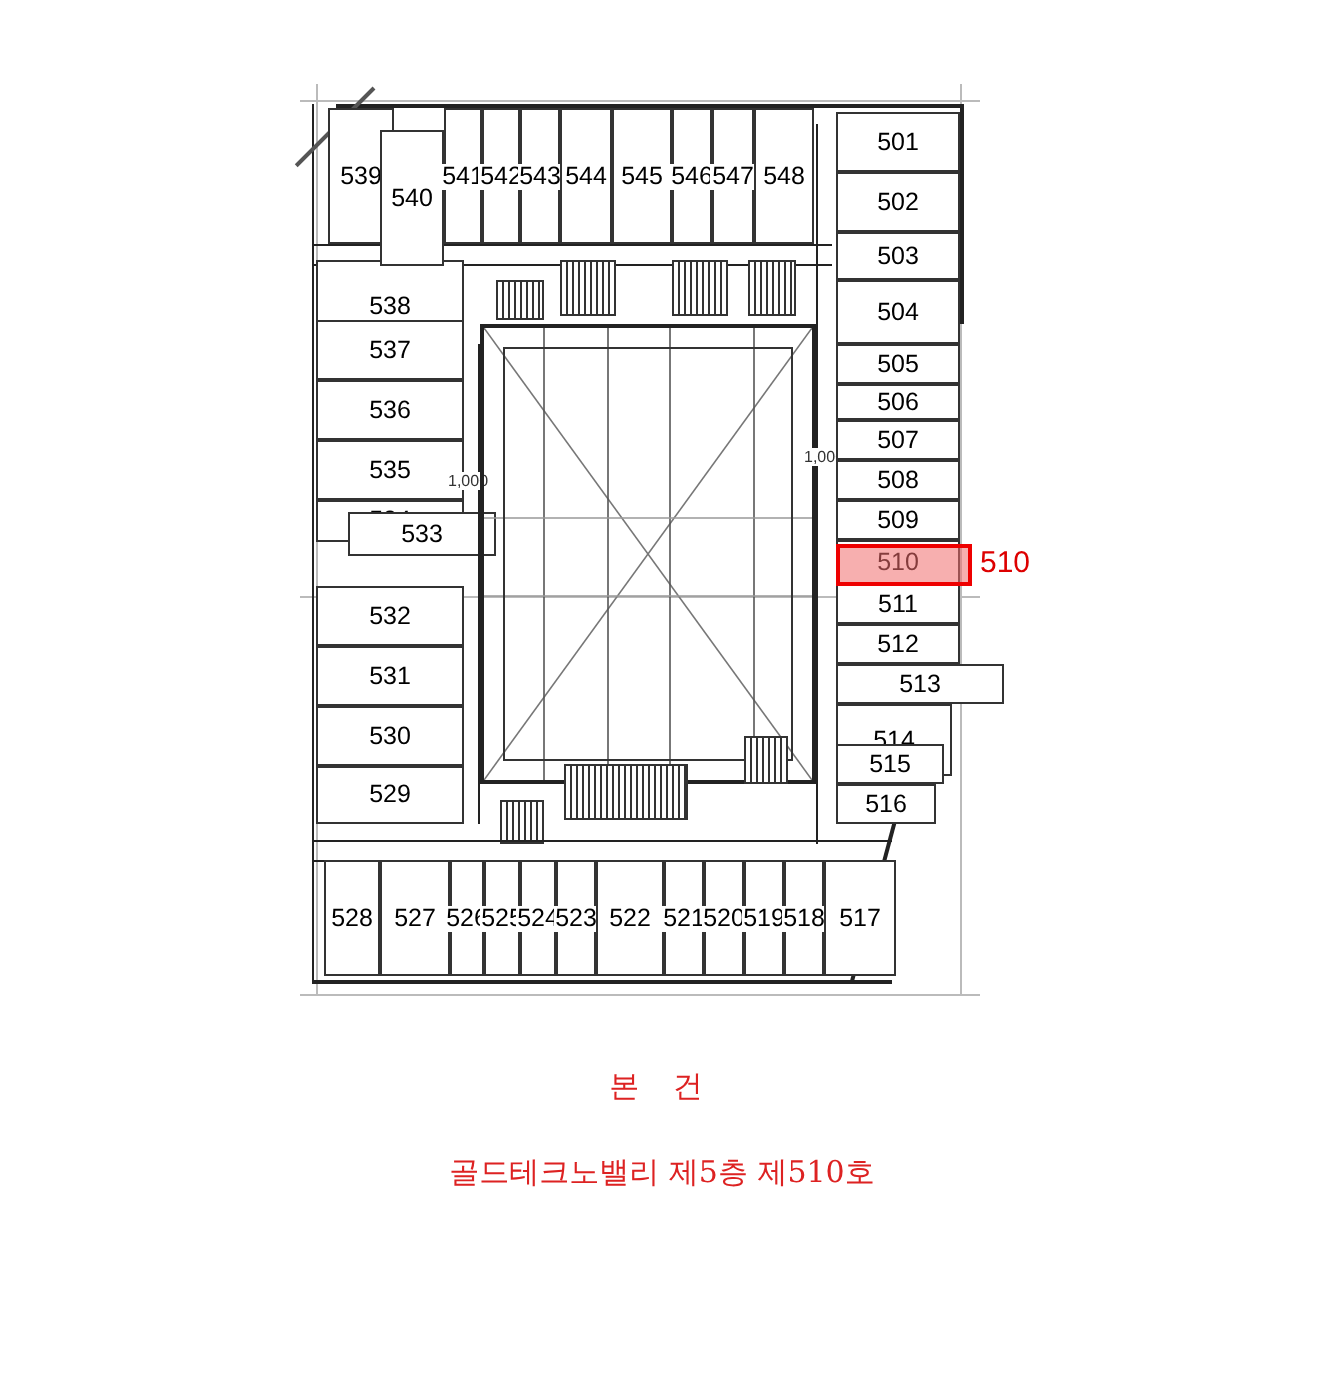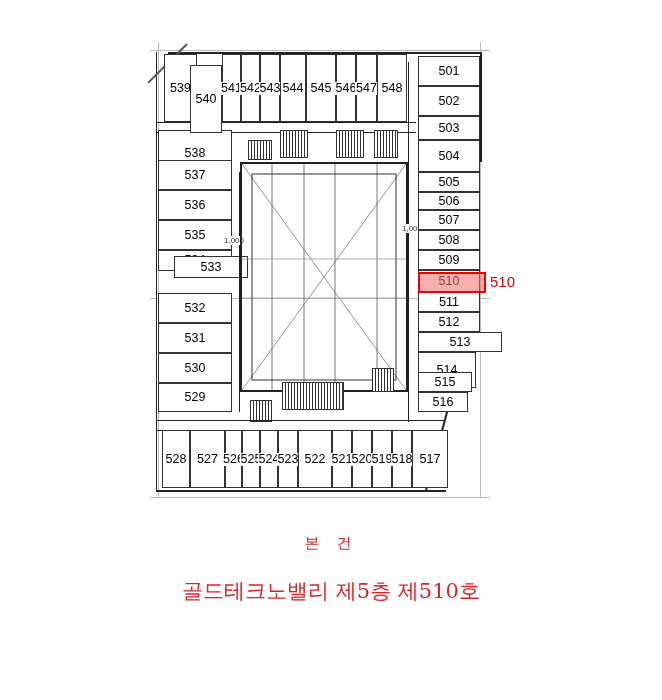"골드테크노밸리 제5층 제510호" .caption2 { font-size: 21px -> 15px }
